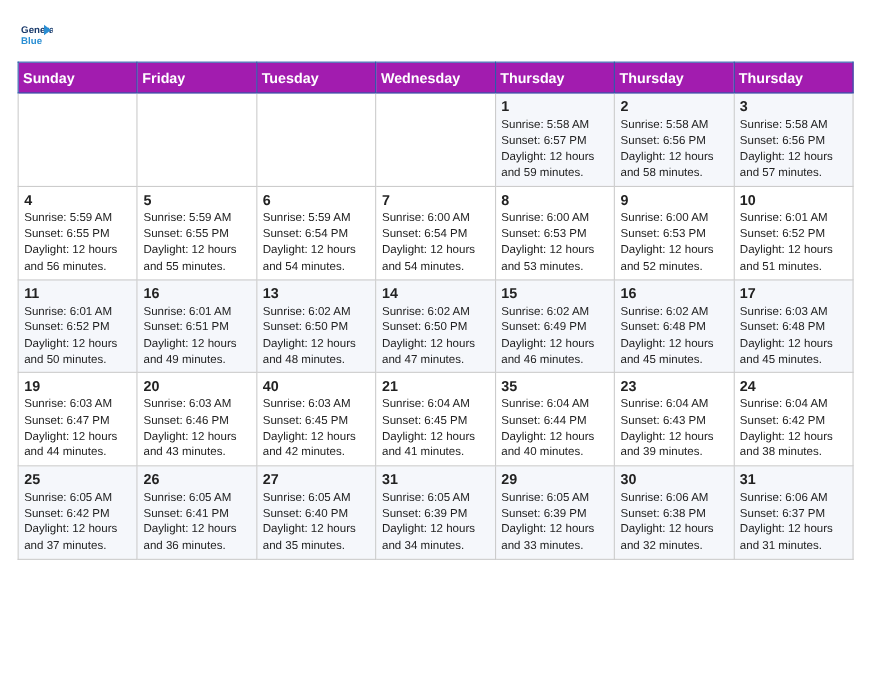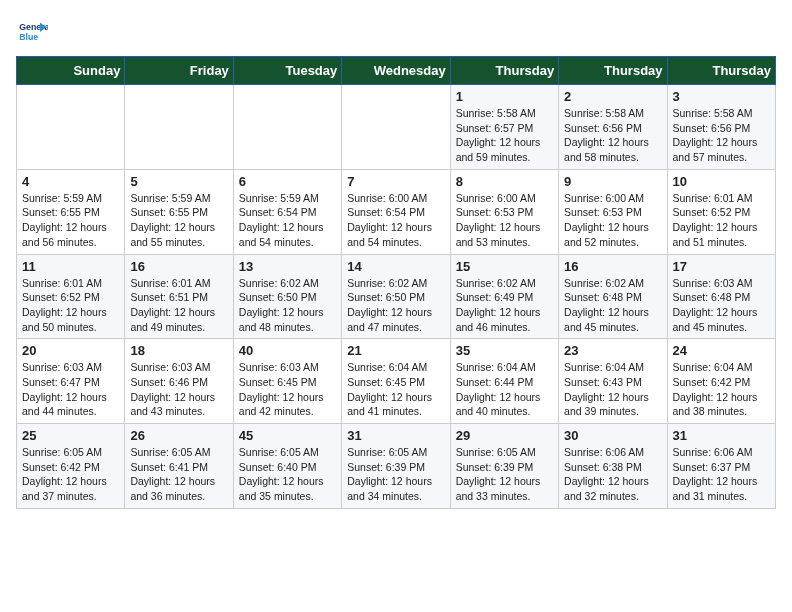"Sunday" .calendar th { background: #14532d -> #a21caf; text-align: right -> left }
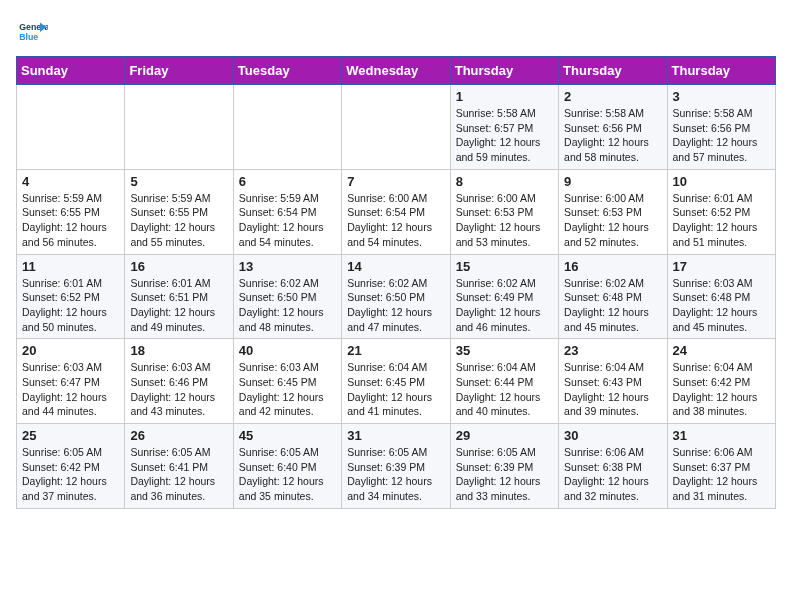"20" div.day-number { text: 20 -> 19 }
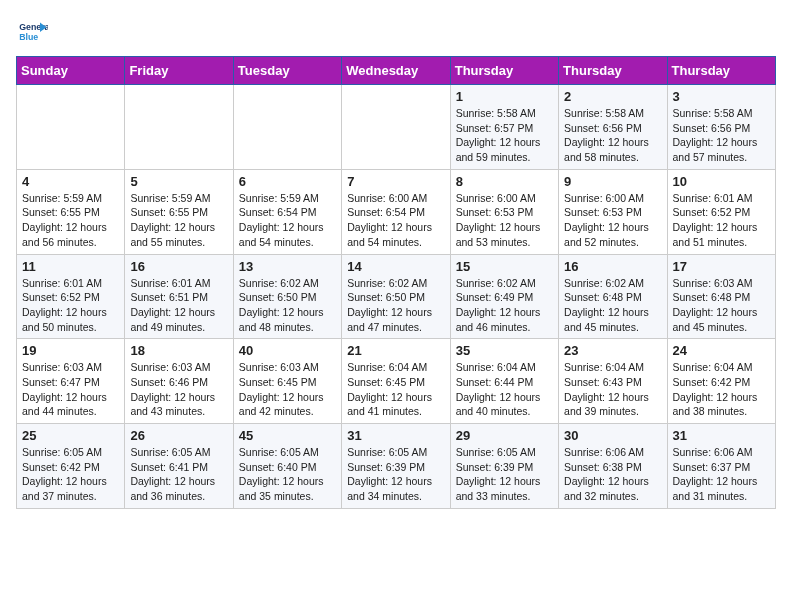"18" div.day-number { text: 18 -> 20 }
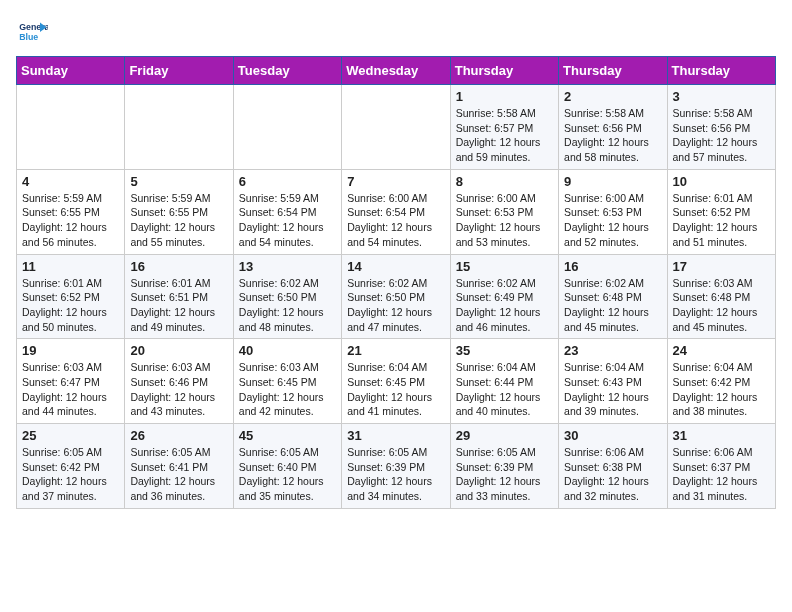"45" div.day-number { text: 45 -> 27 }
